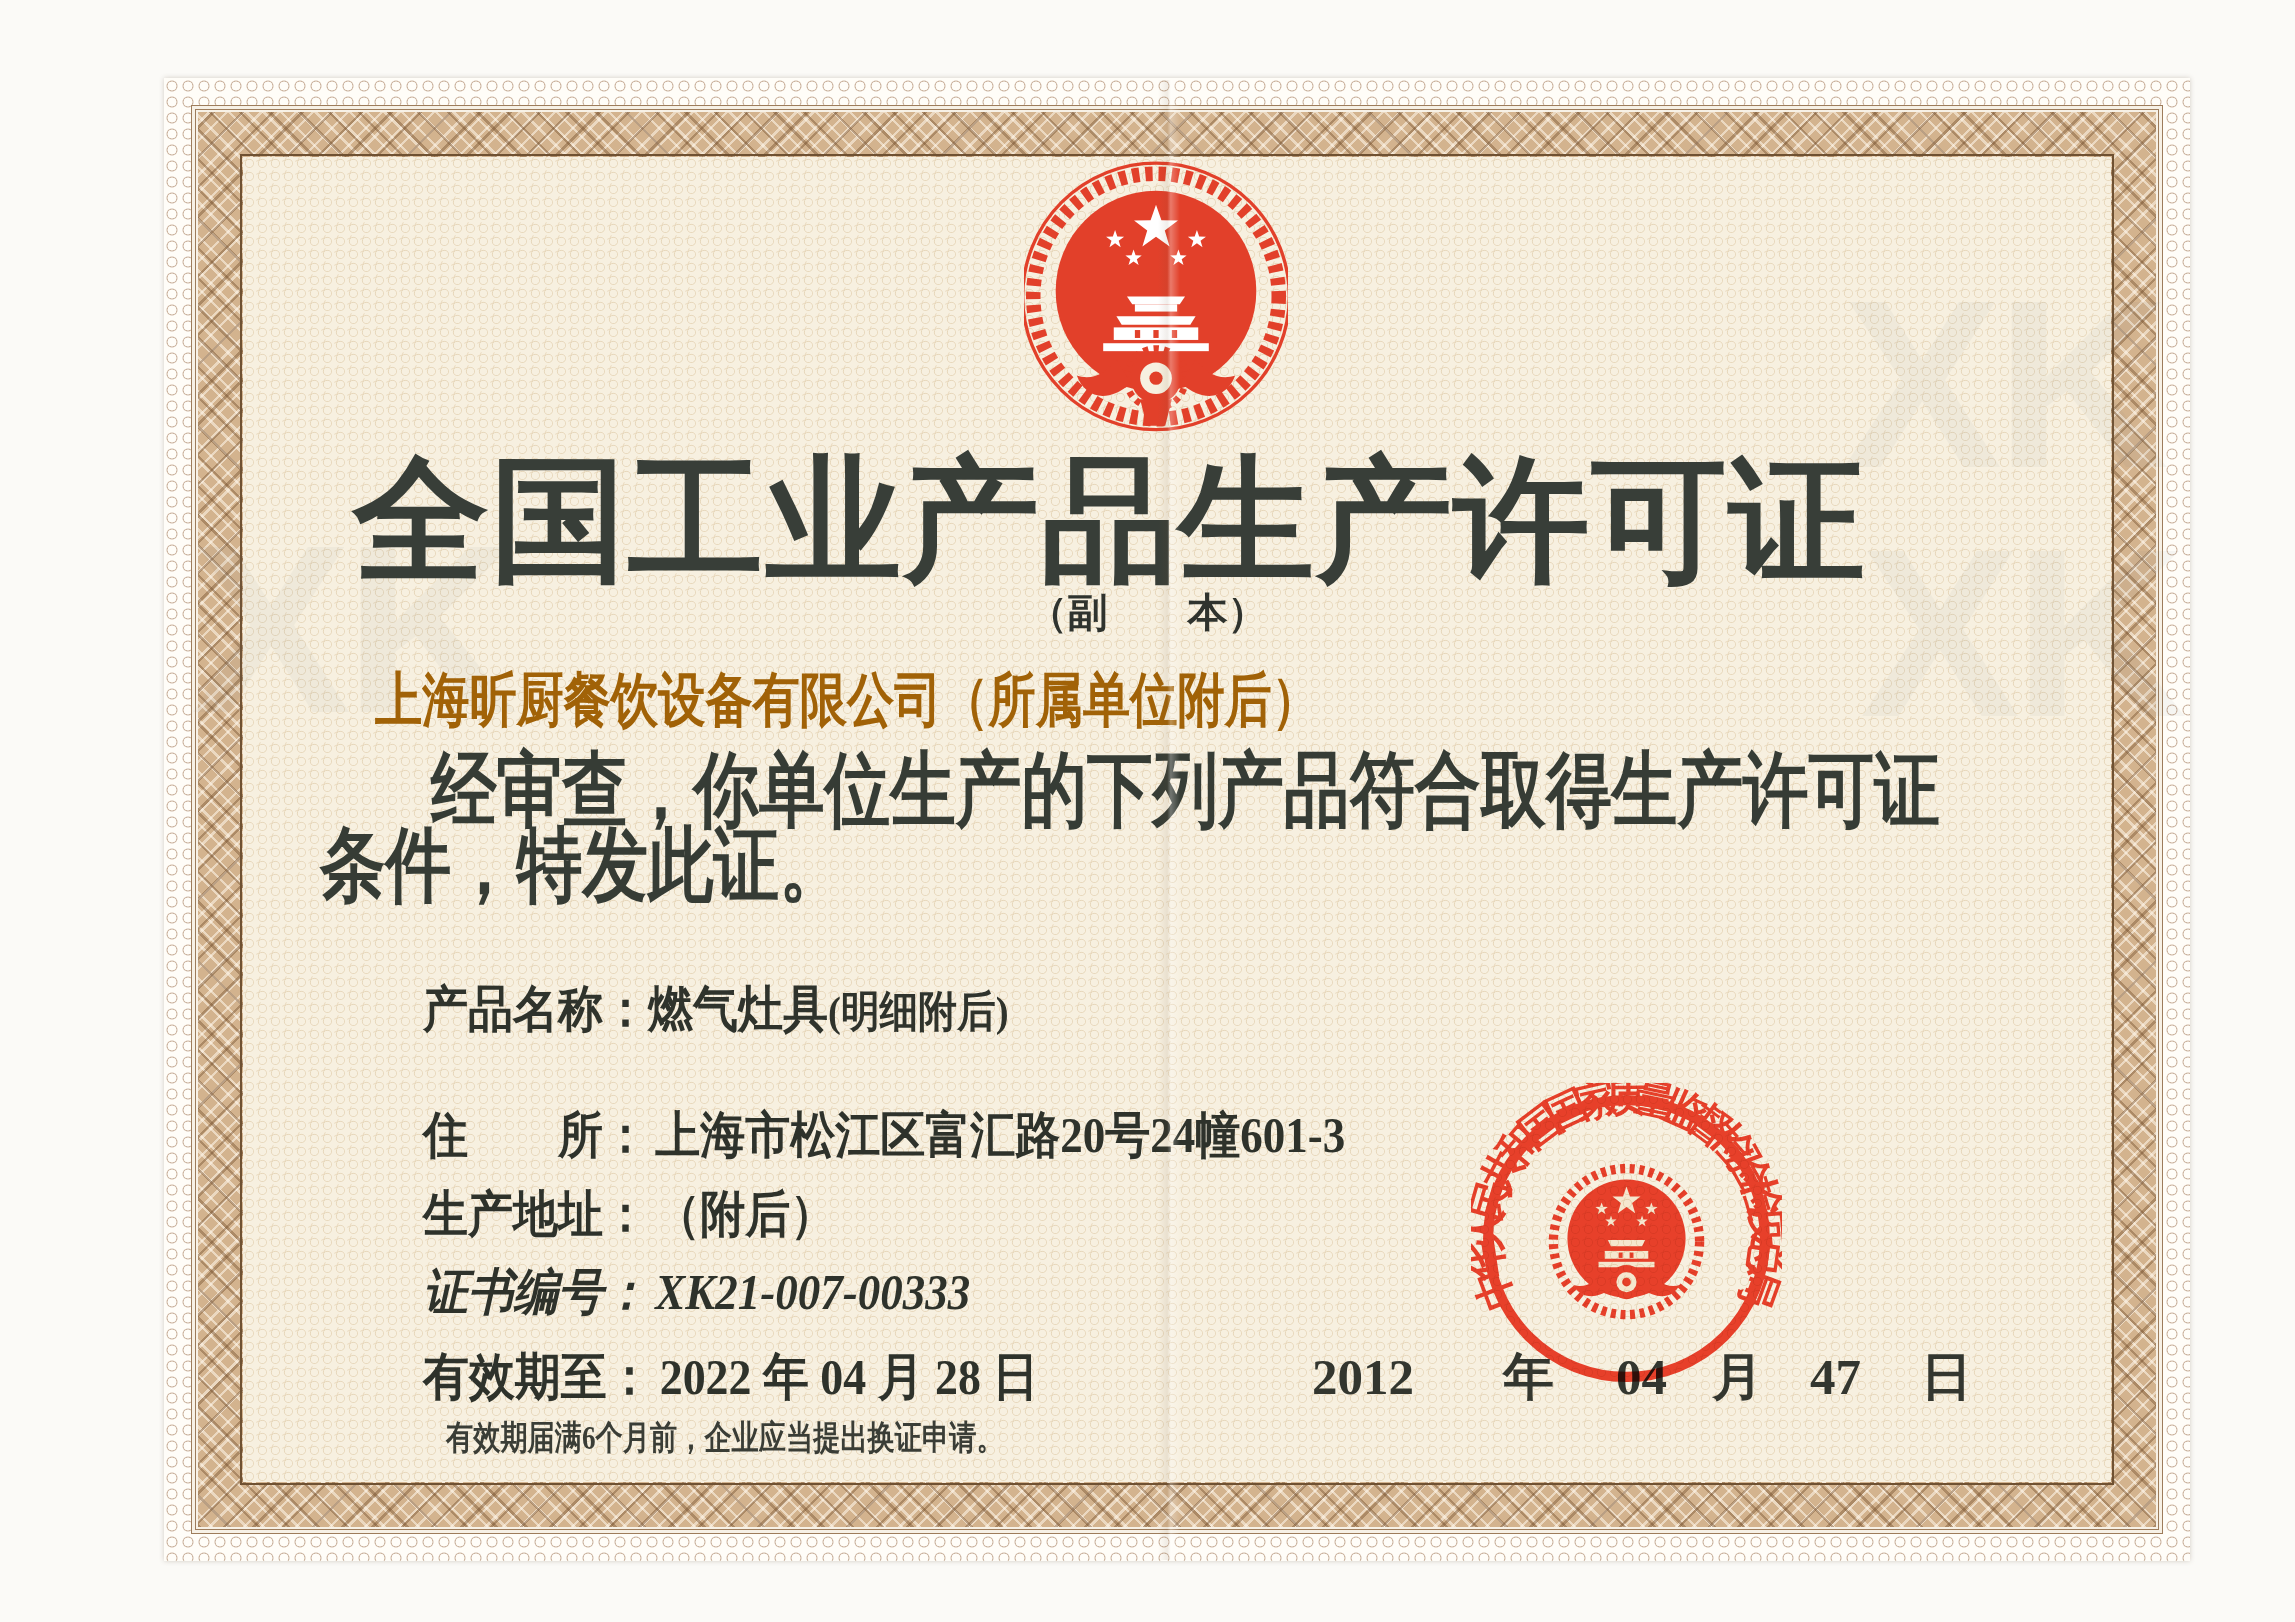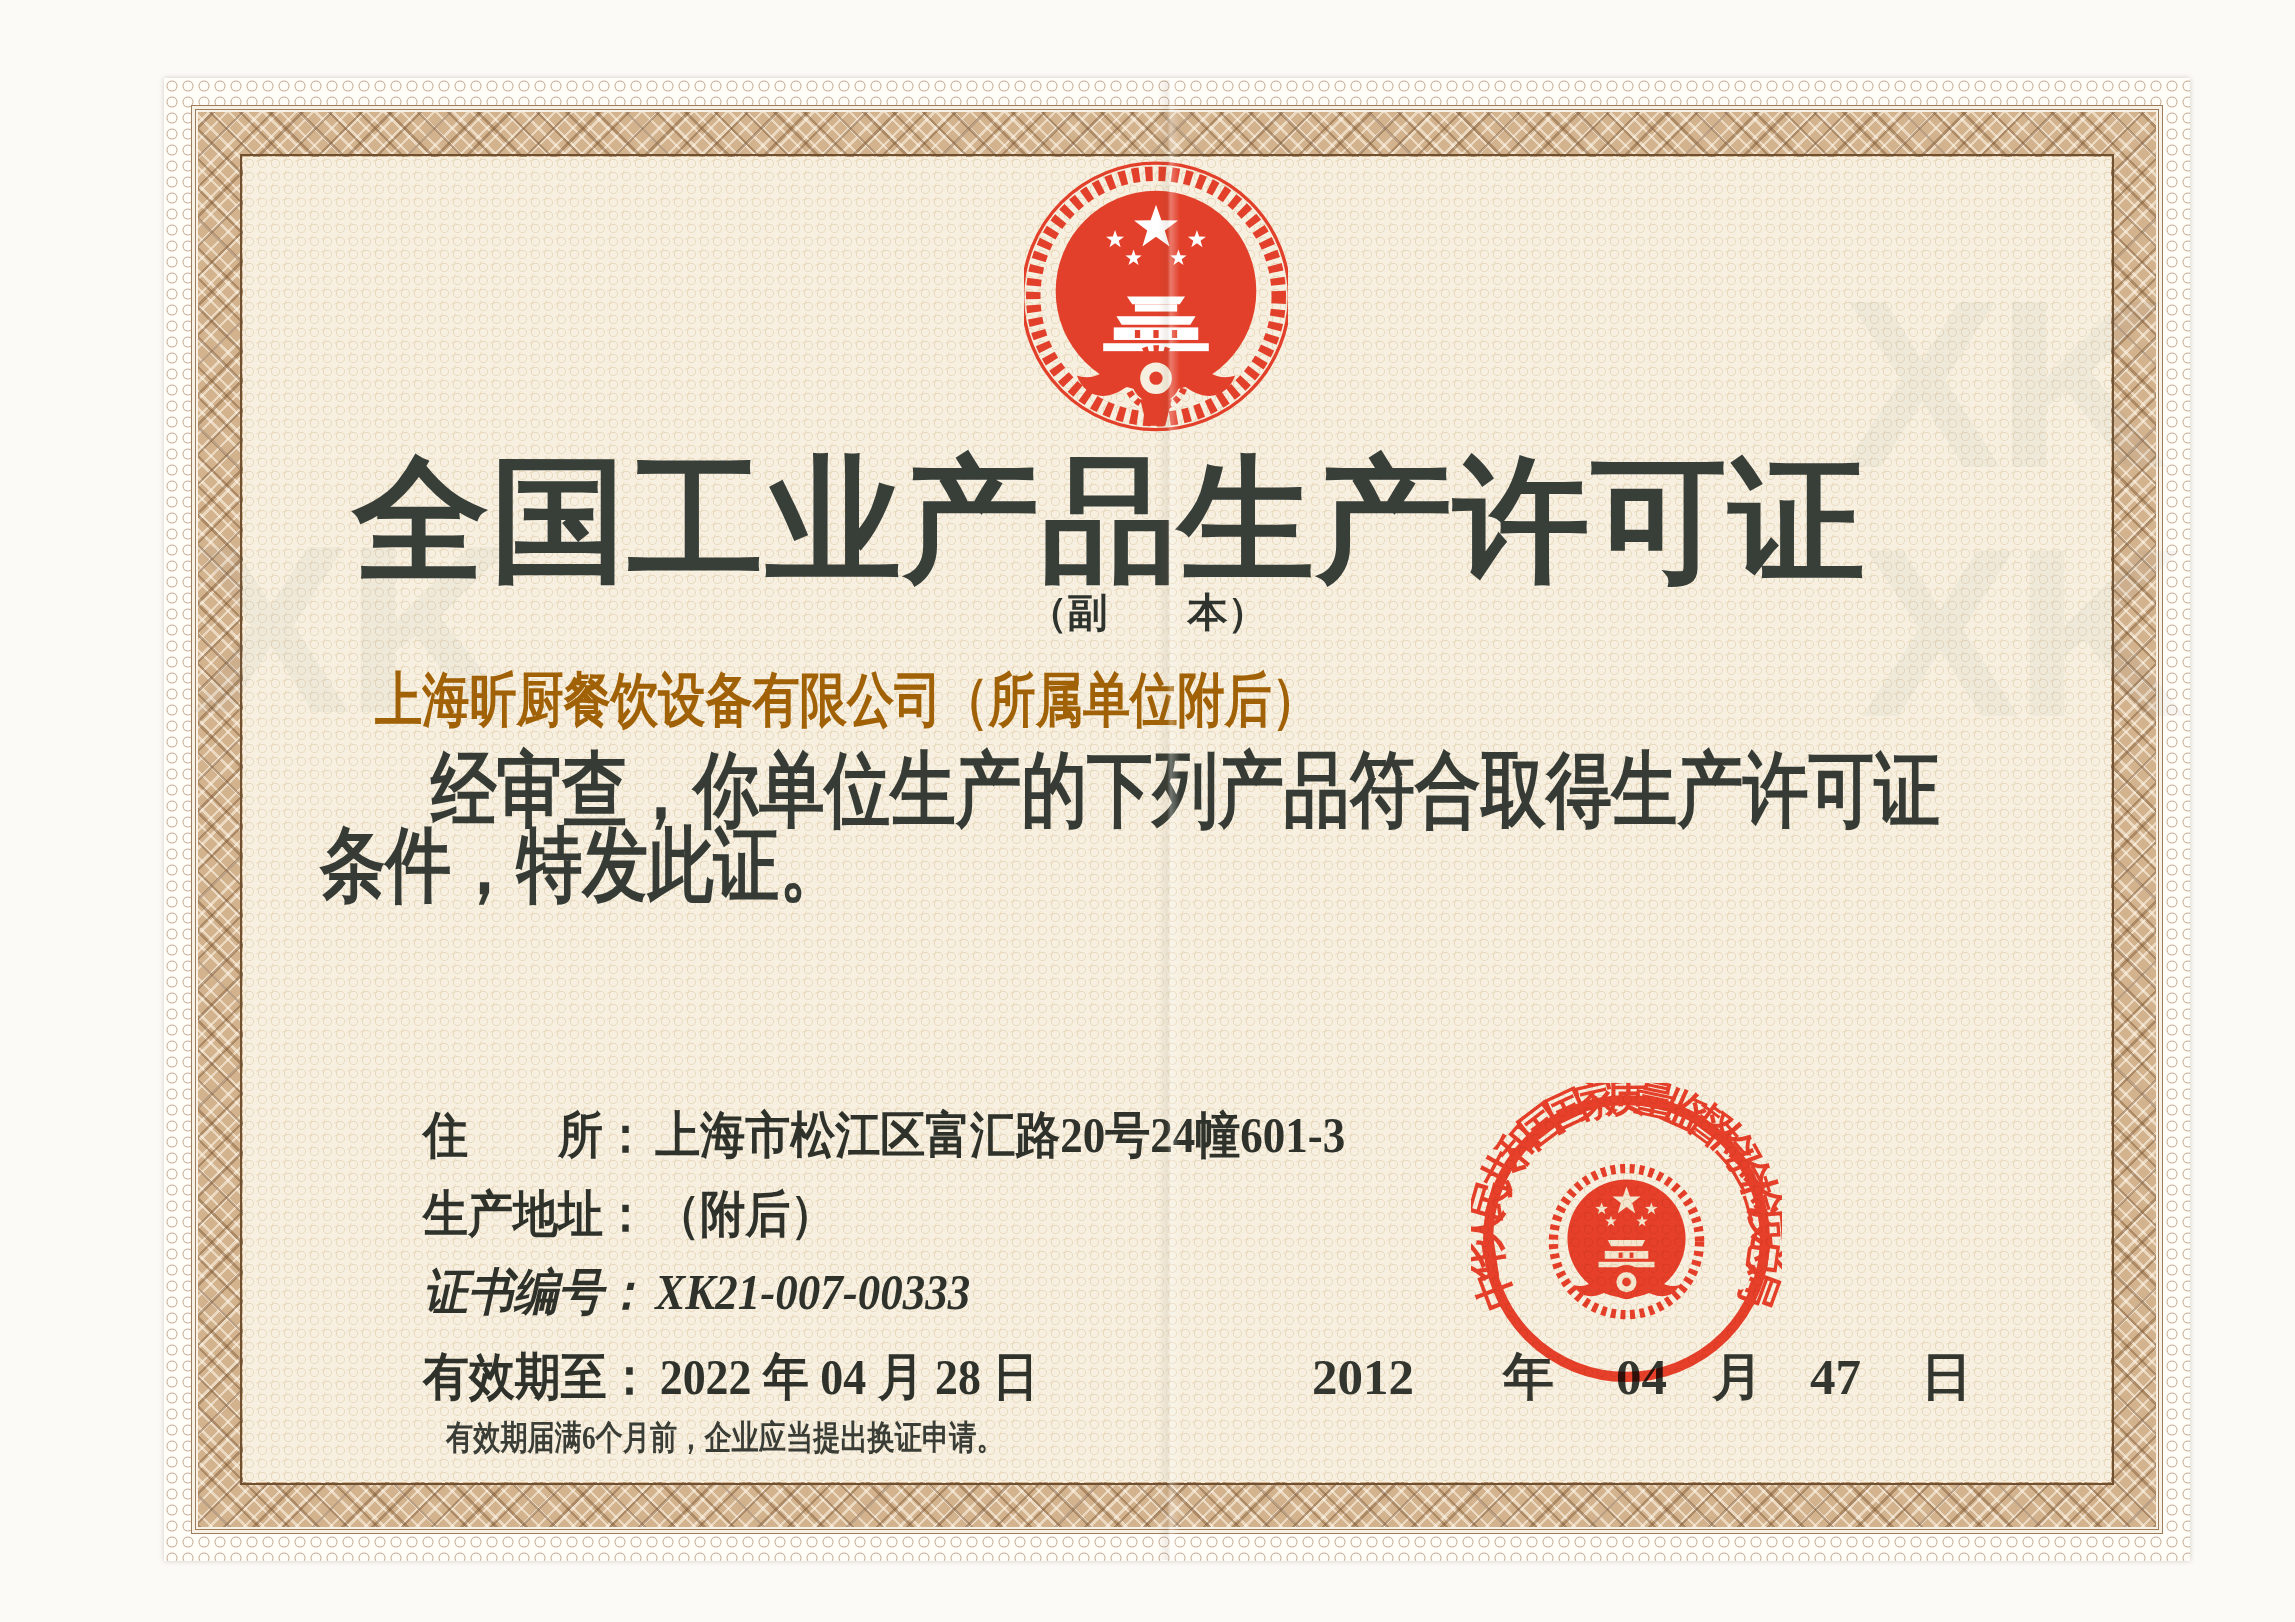"产品名称：燃气灶具(明细附后)" div.product-row { html: none -> <div> <span><span>产品名称：</span><span>燃气灶具</span><span>(明细附后)</span></span> </div> }
